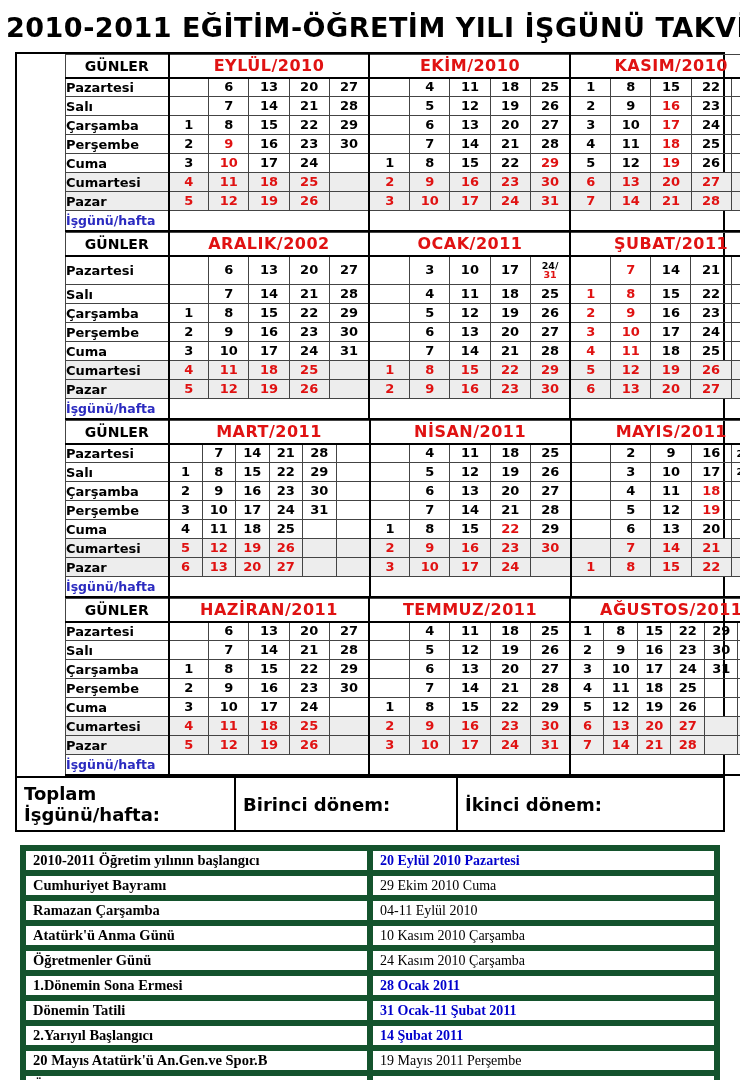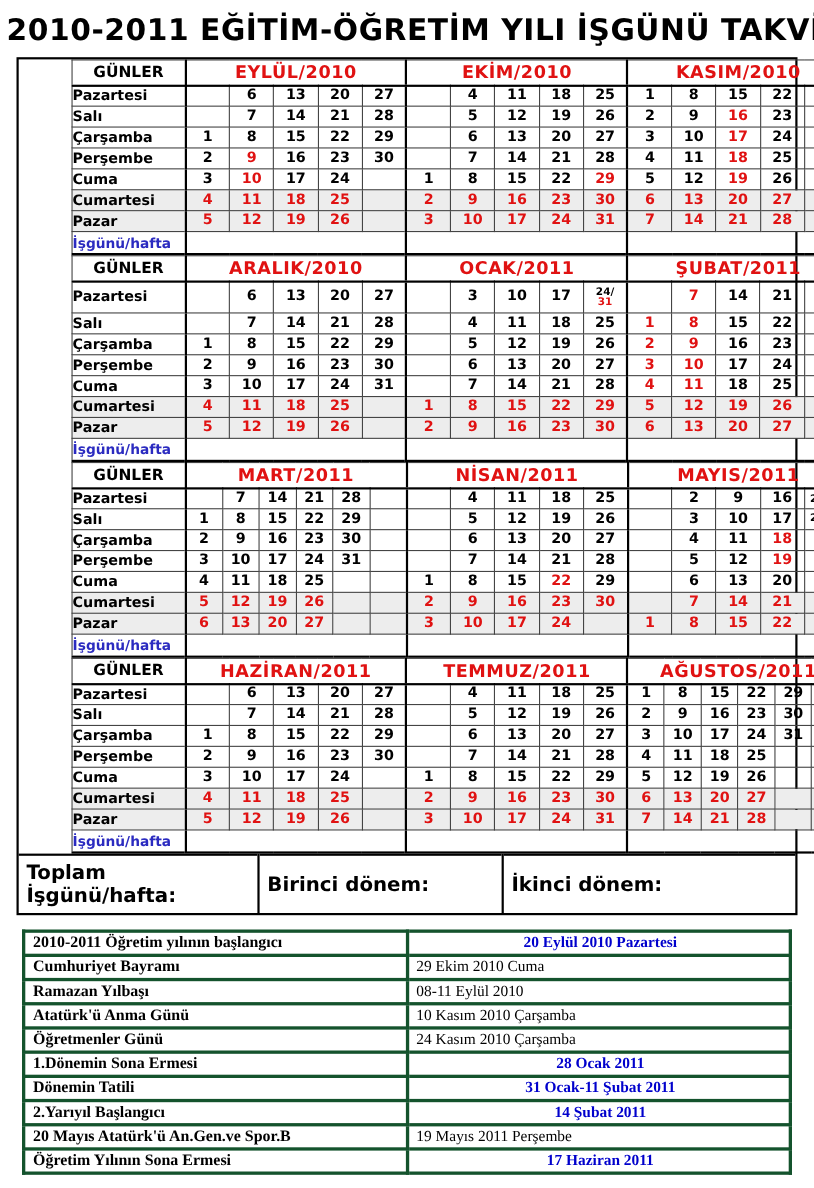"ARALIK/2010" td.month { text: ARALIK/2010 -> ARALIK/2002 }
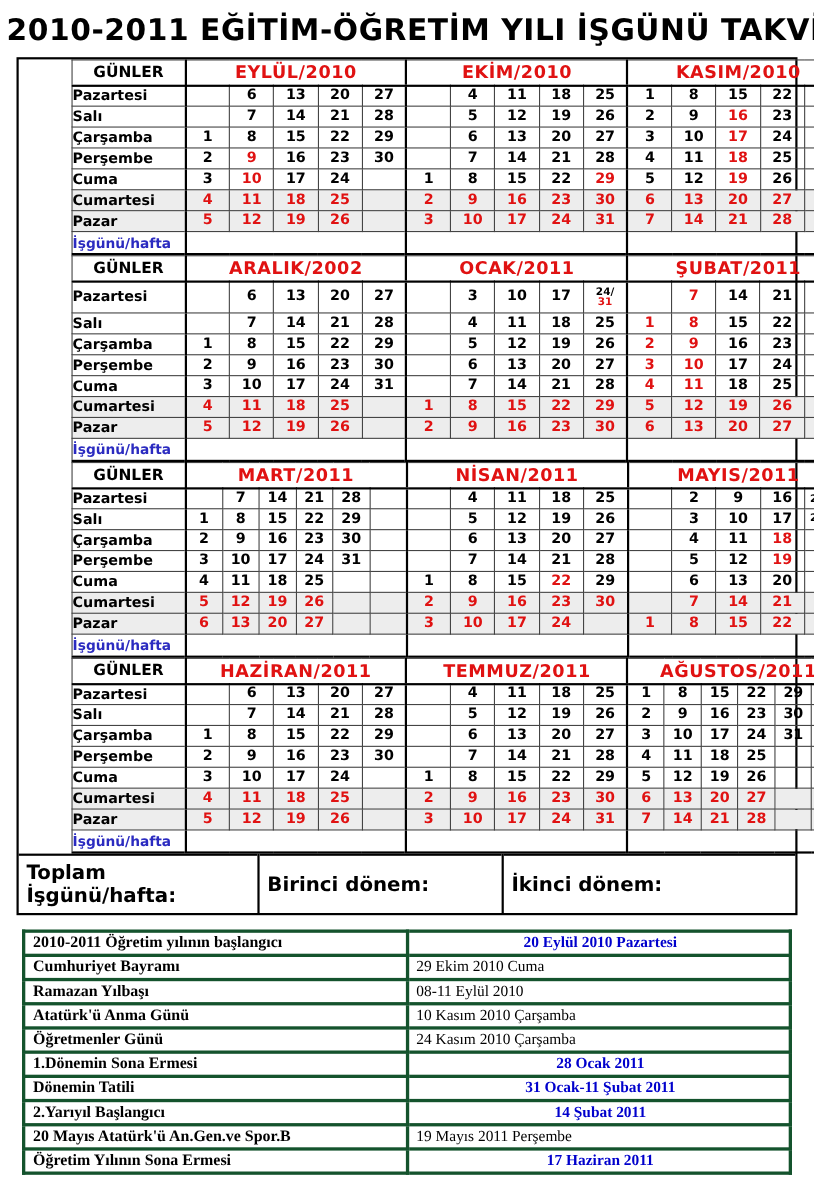"2010-2011 Öğretim yılının başlangıcı" table.events td { border: 3px solid #14532d -> 6px solid #14532d }
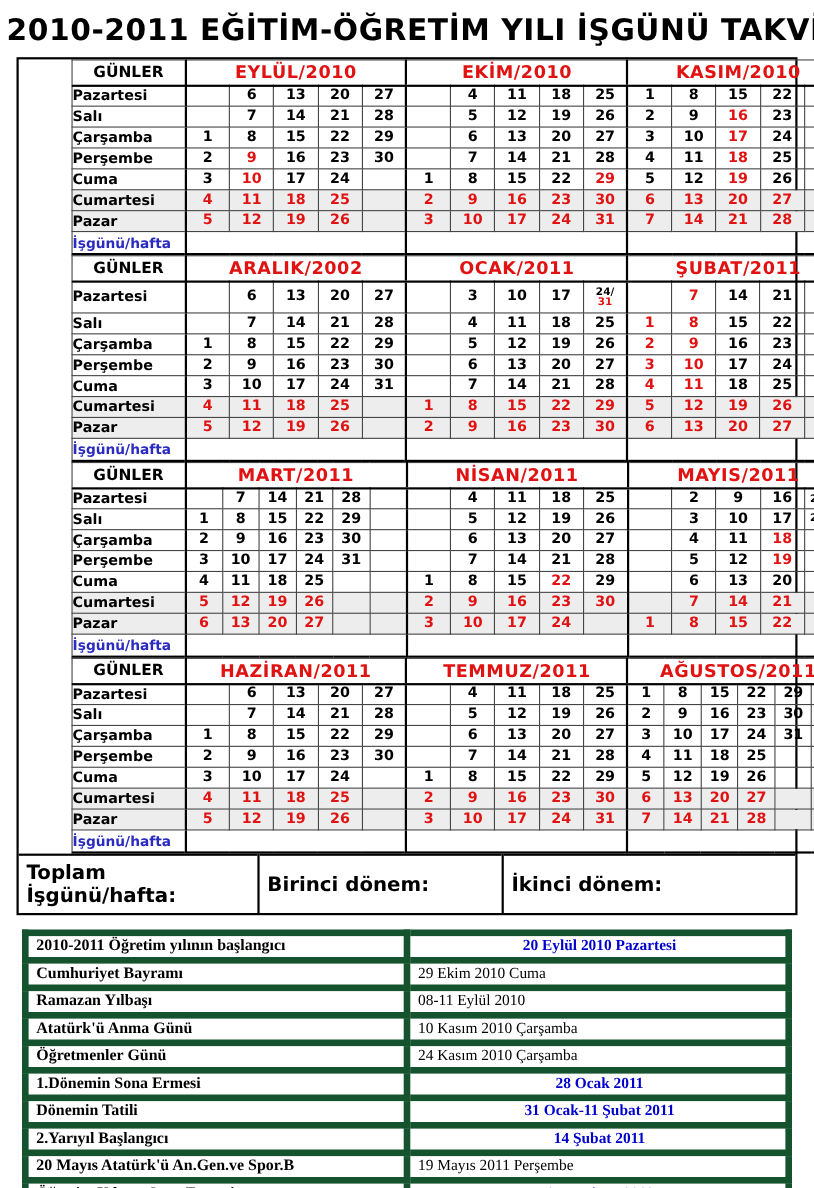"20 Eylül 2010 Pazartesi" table.events td.evalue.hl { text-align: center -> none }
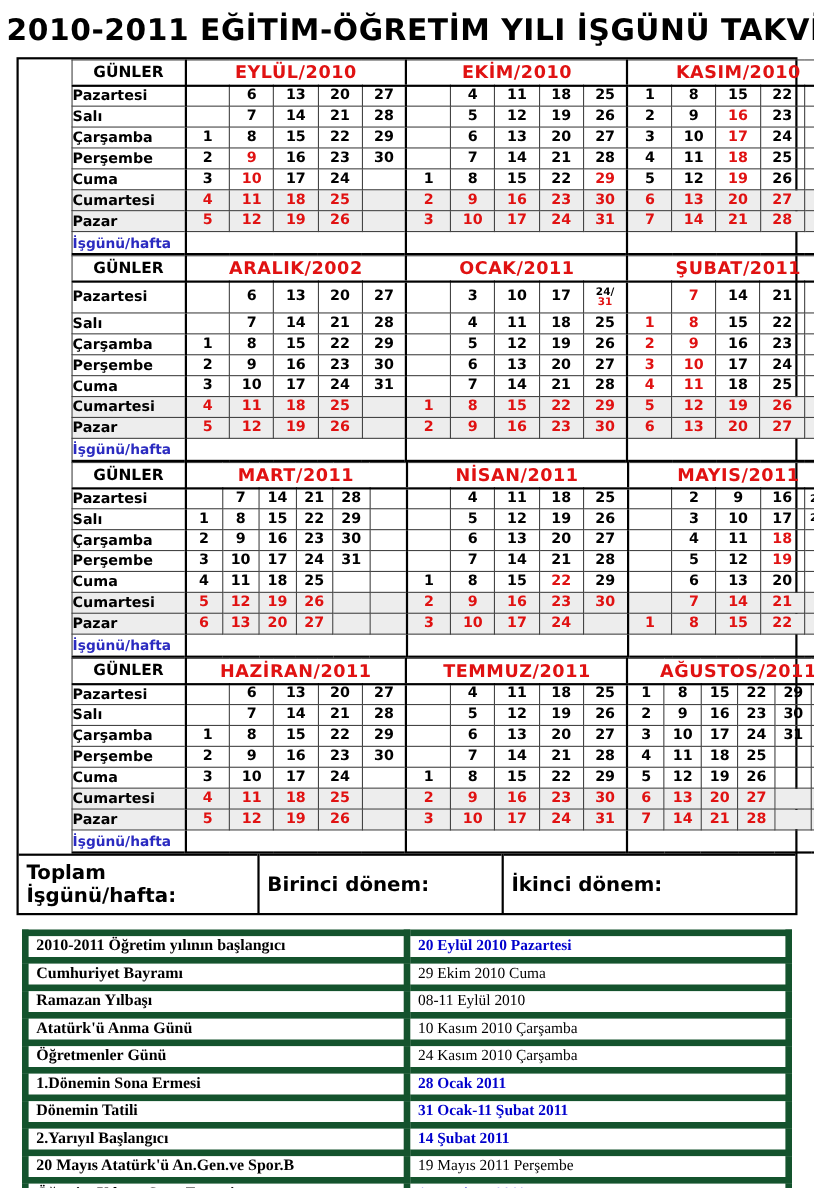"Ramazan Yılbaşı" td.elabel { text: Yılbaşı -> Çarşamba }
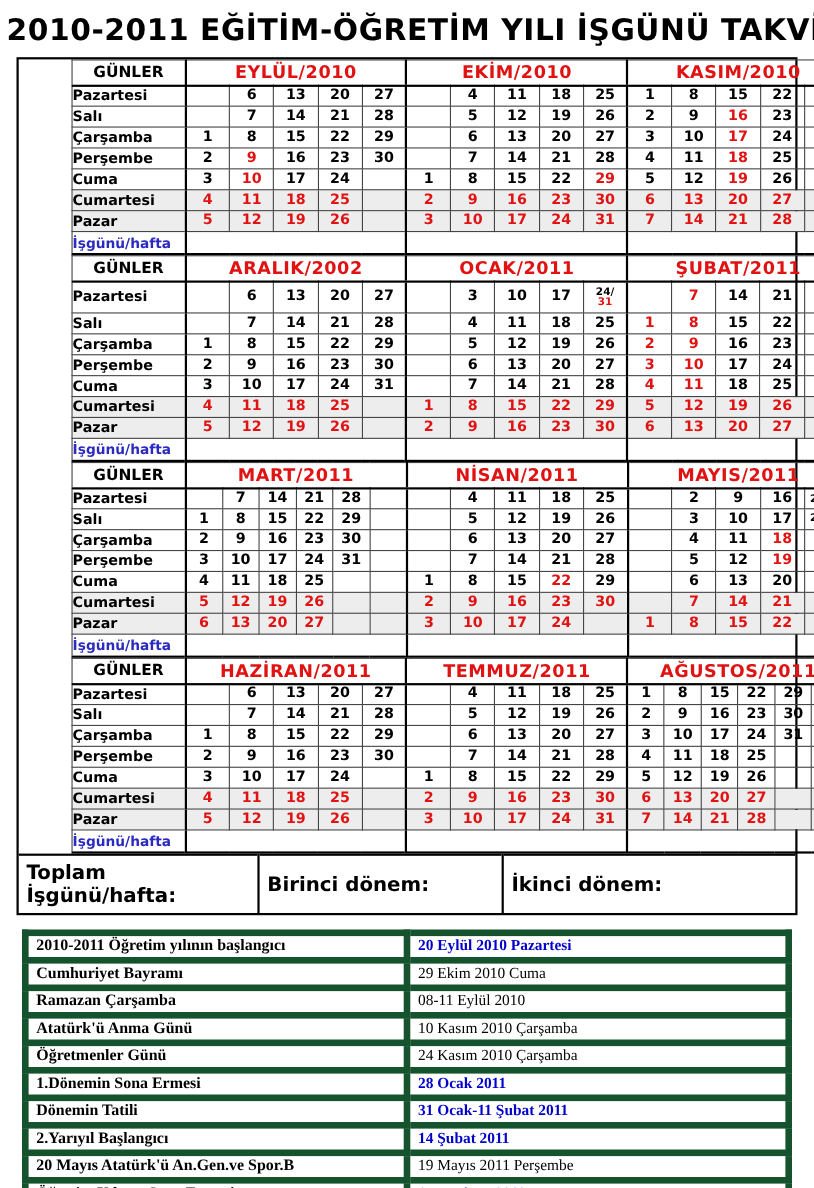"08-11 Eylül 2010" td.evalue { text: 08-11 -> 04-11 }
